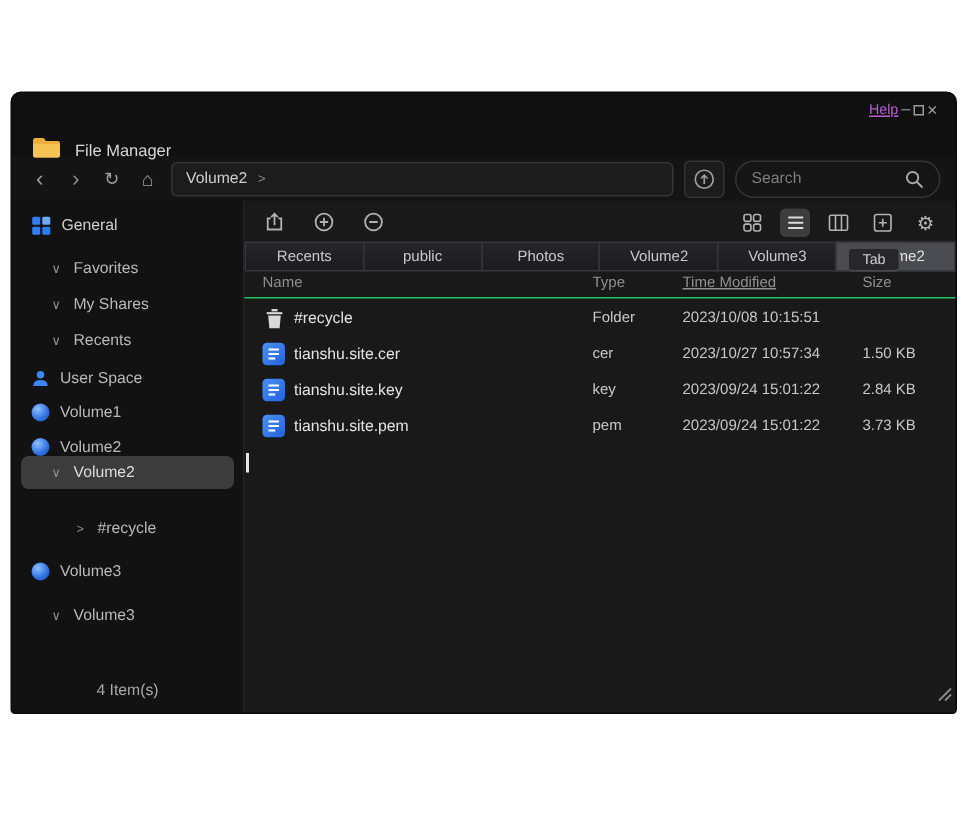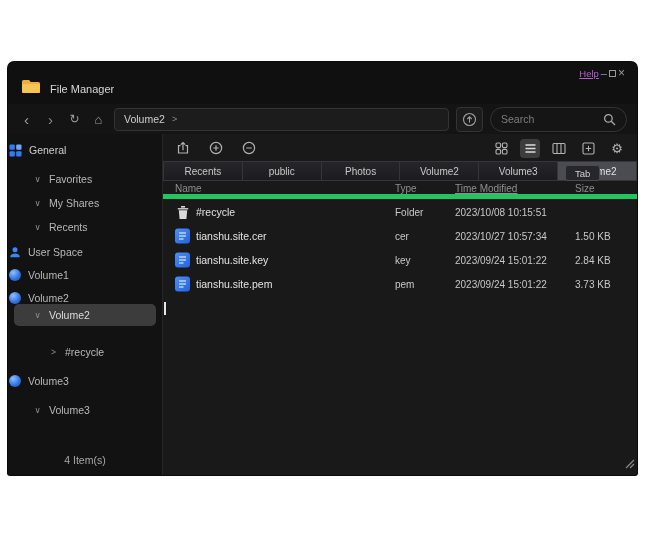"File Manager" .title-left { top: 17px -> 29px }
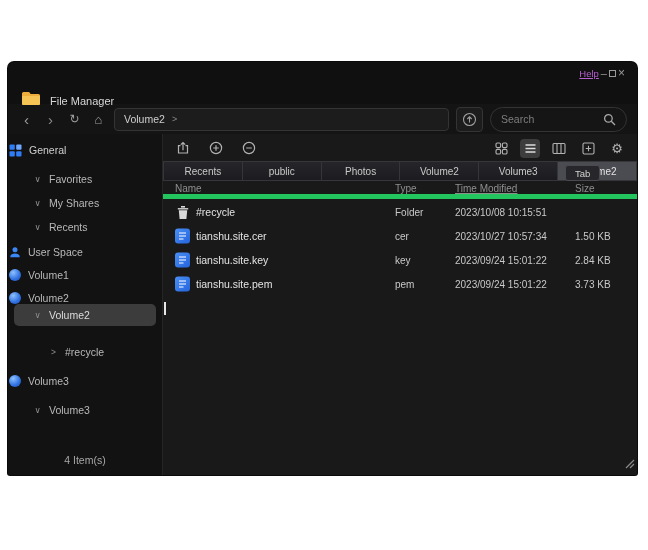"General" .lvl0 { padding-left: 1px -> 13px }
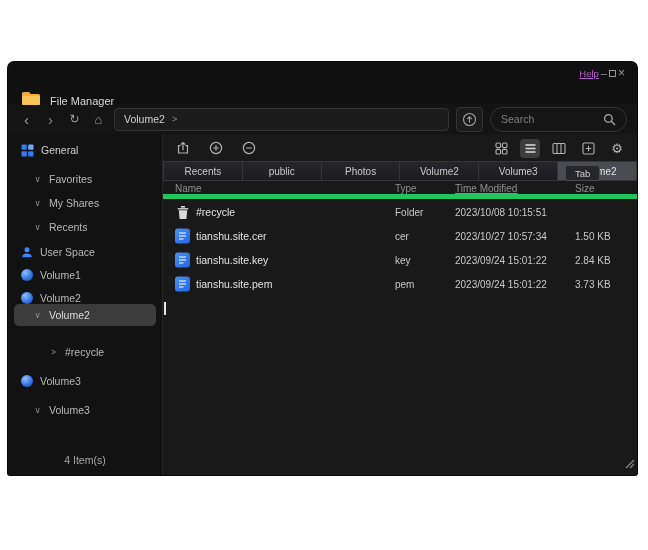"Name" .table-header { border-bottom: 5px solid #22c55e -> 1px solid #22c55e }
